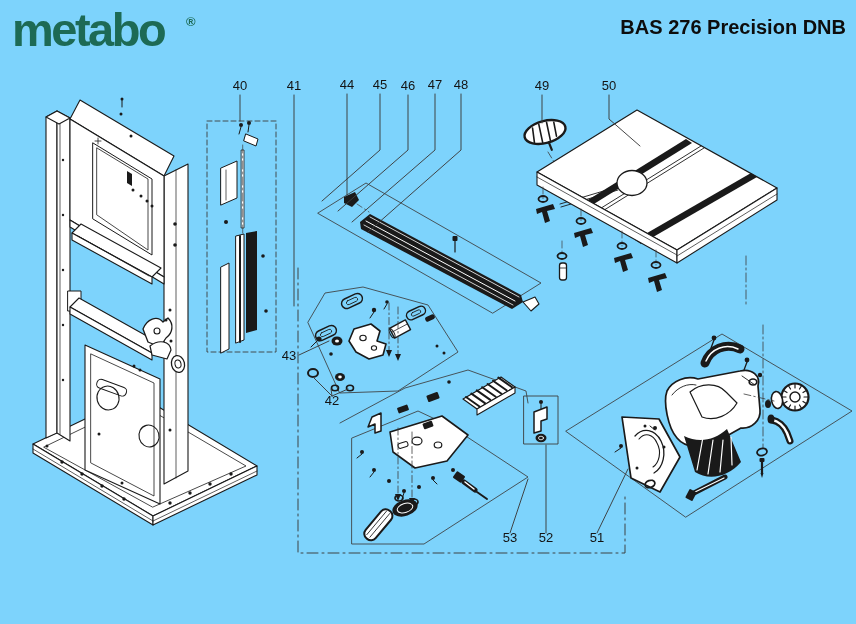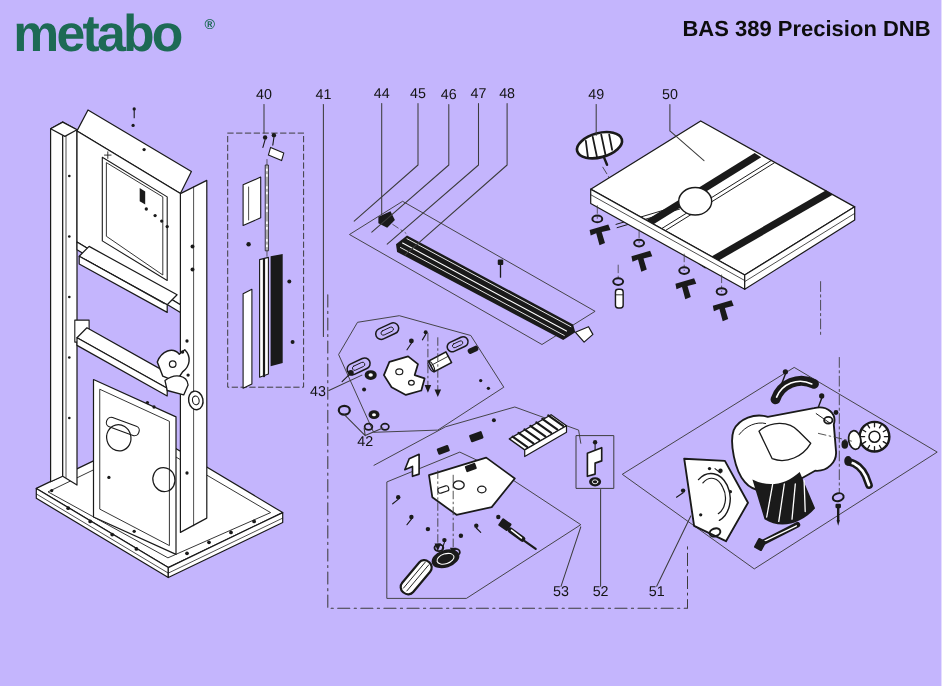"metabo" .page { background: #c4b5fd -> #7dd3fc }
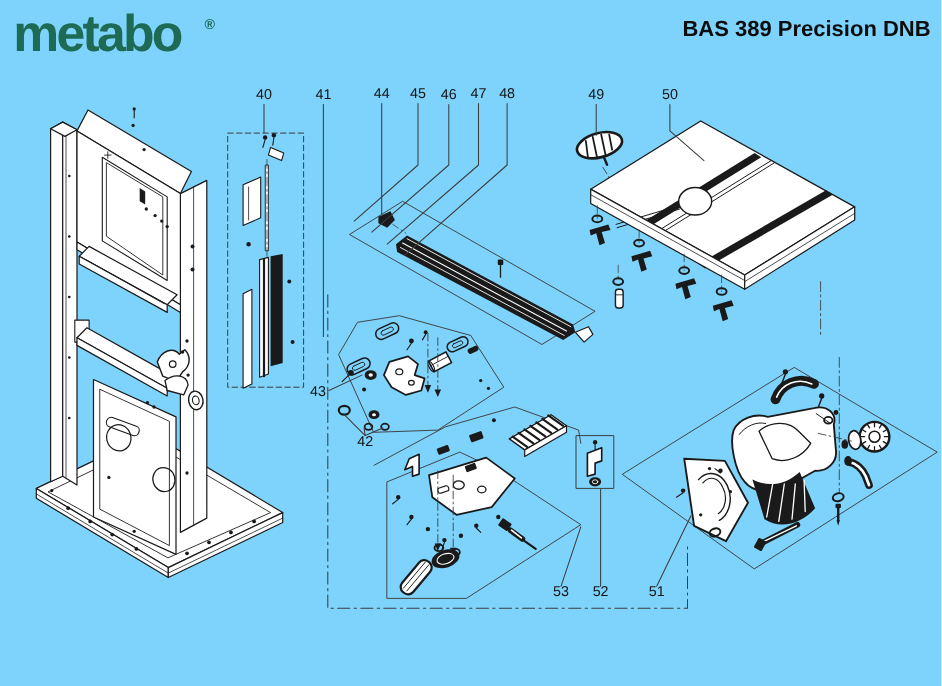"BAS 389 Precision DNB" div.title { text: 389 -> 276 }
